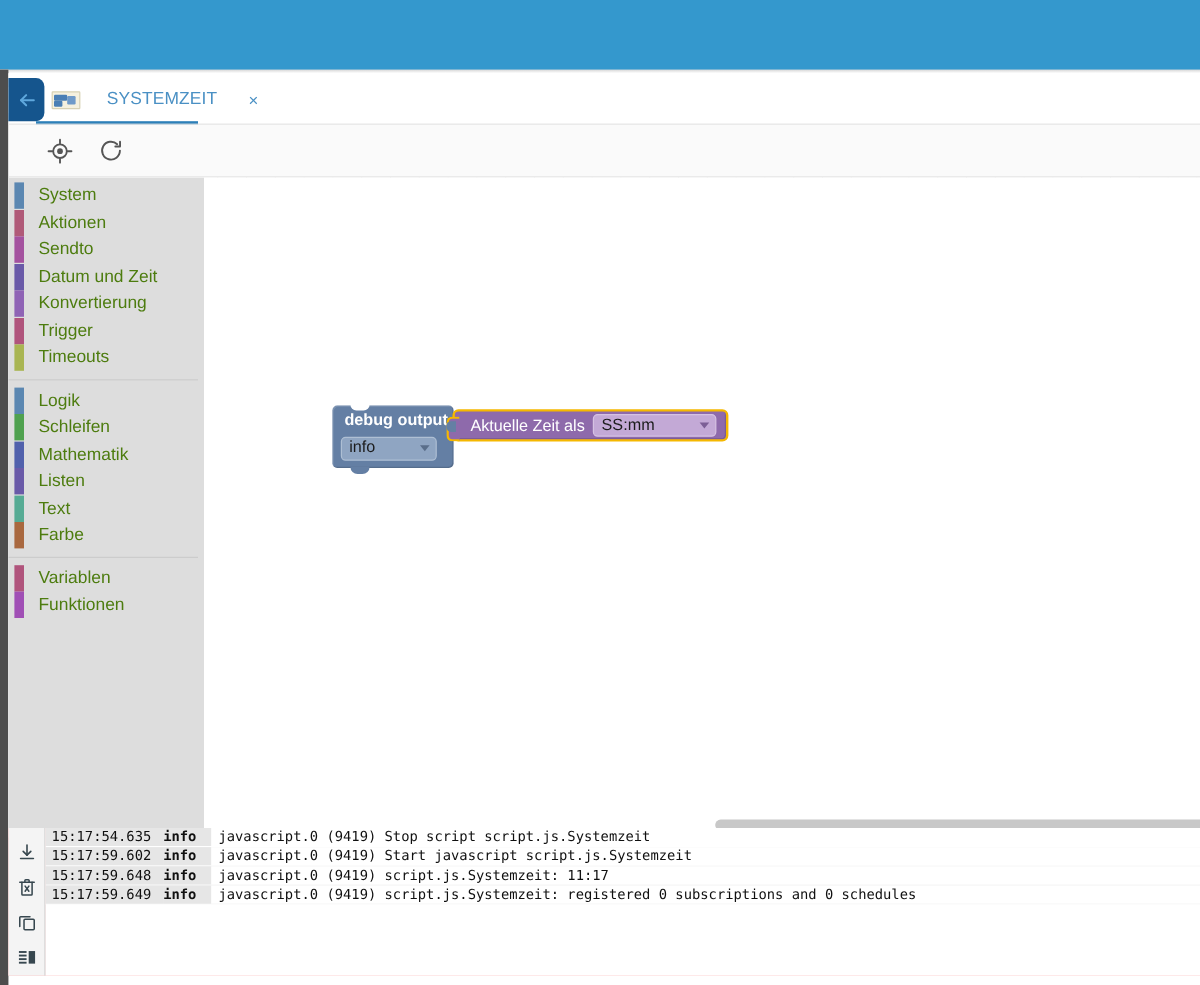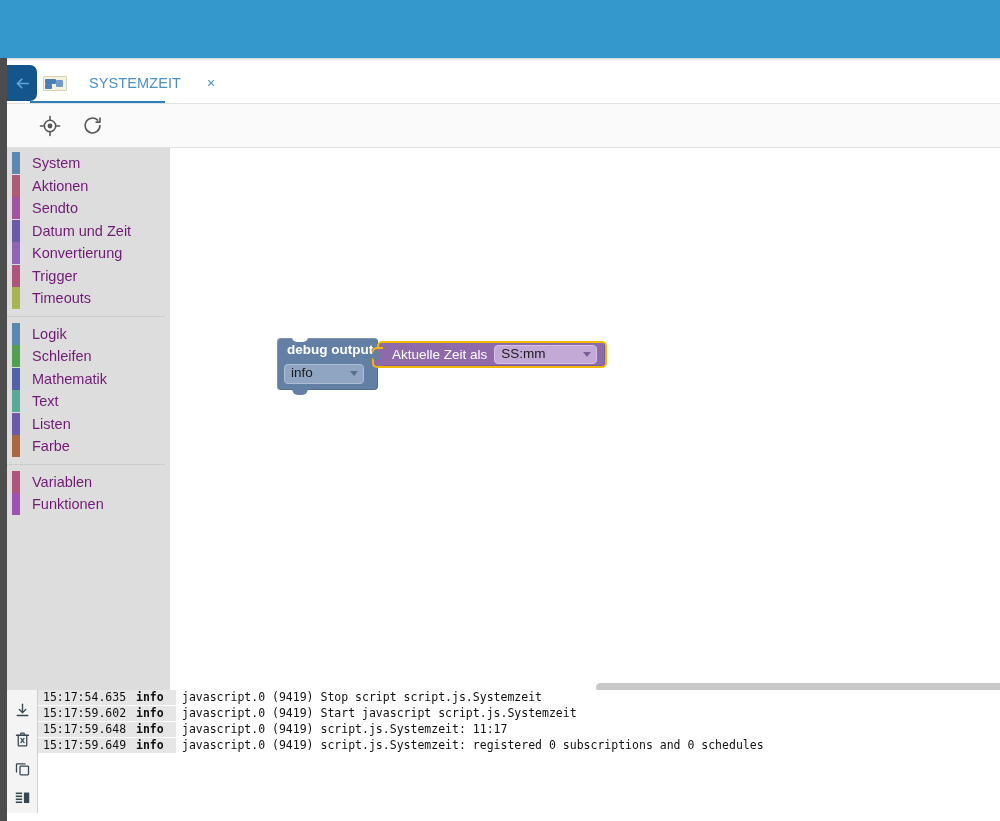"System" .cat-label { color: #701a75 -> #4d7c0f }
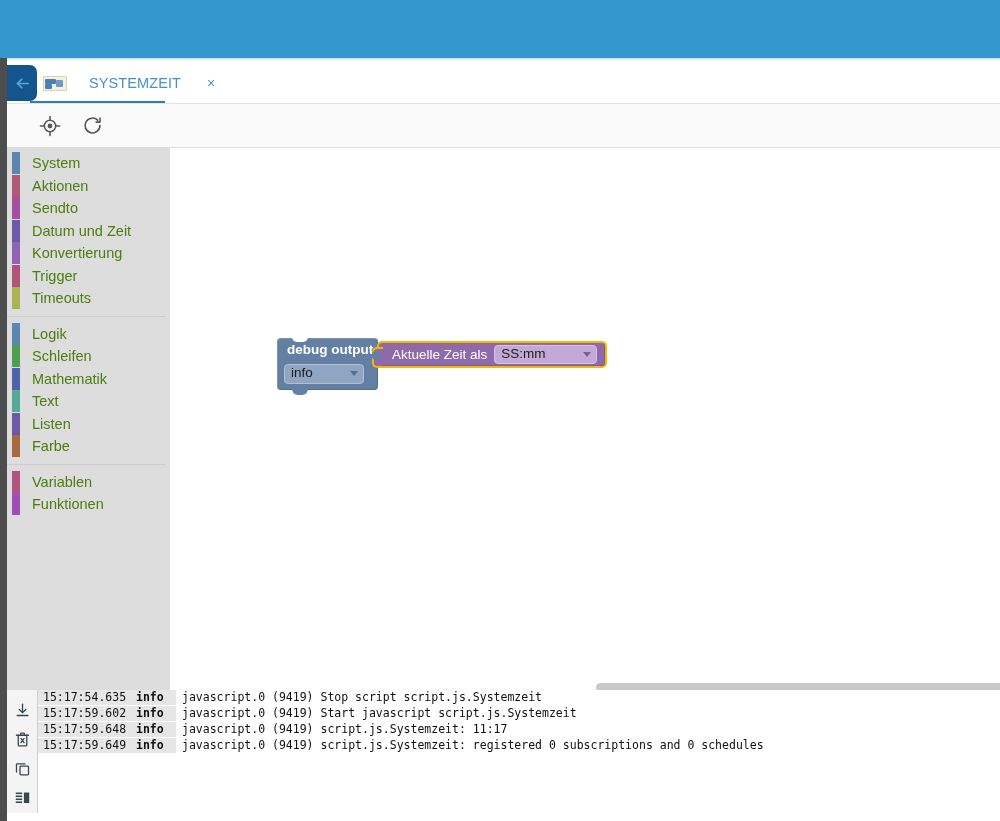"Text" div.cat-row { order: before "Listen" -> after "Listen" }
